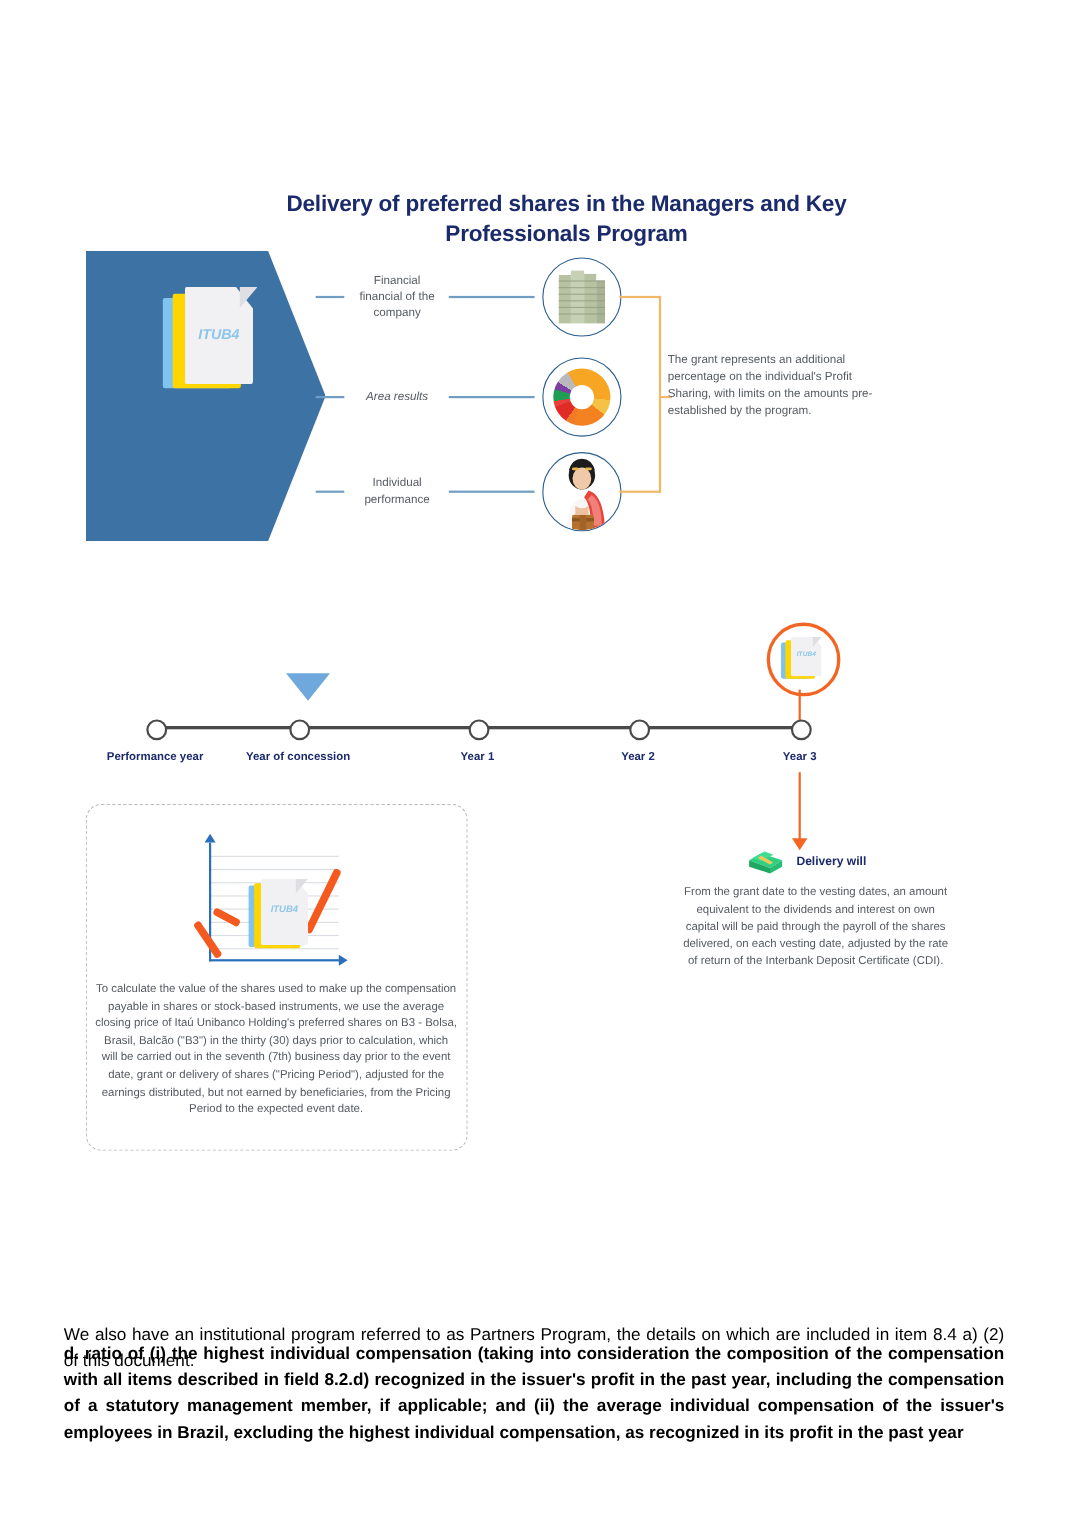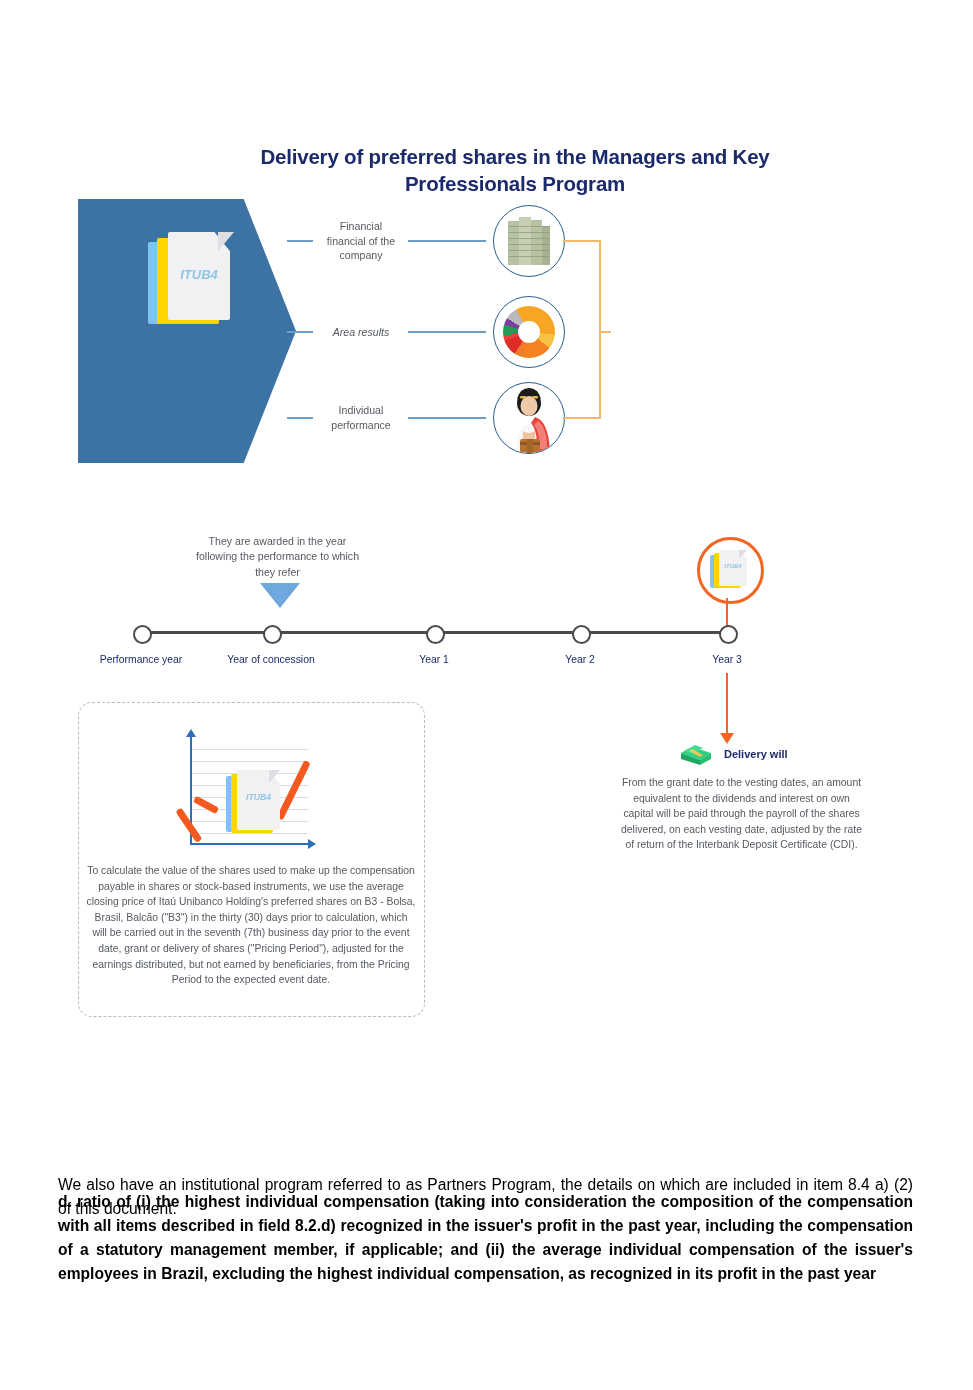"Delivery of preferred shares in" .page { margin-top: none -> 29px }
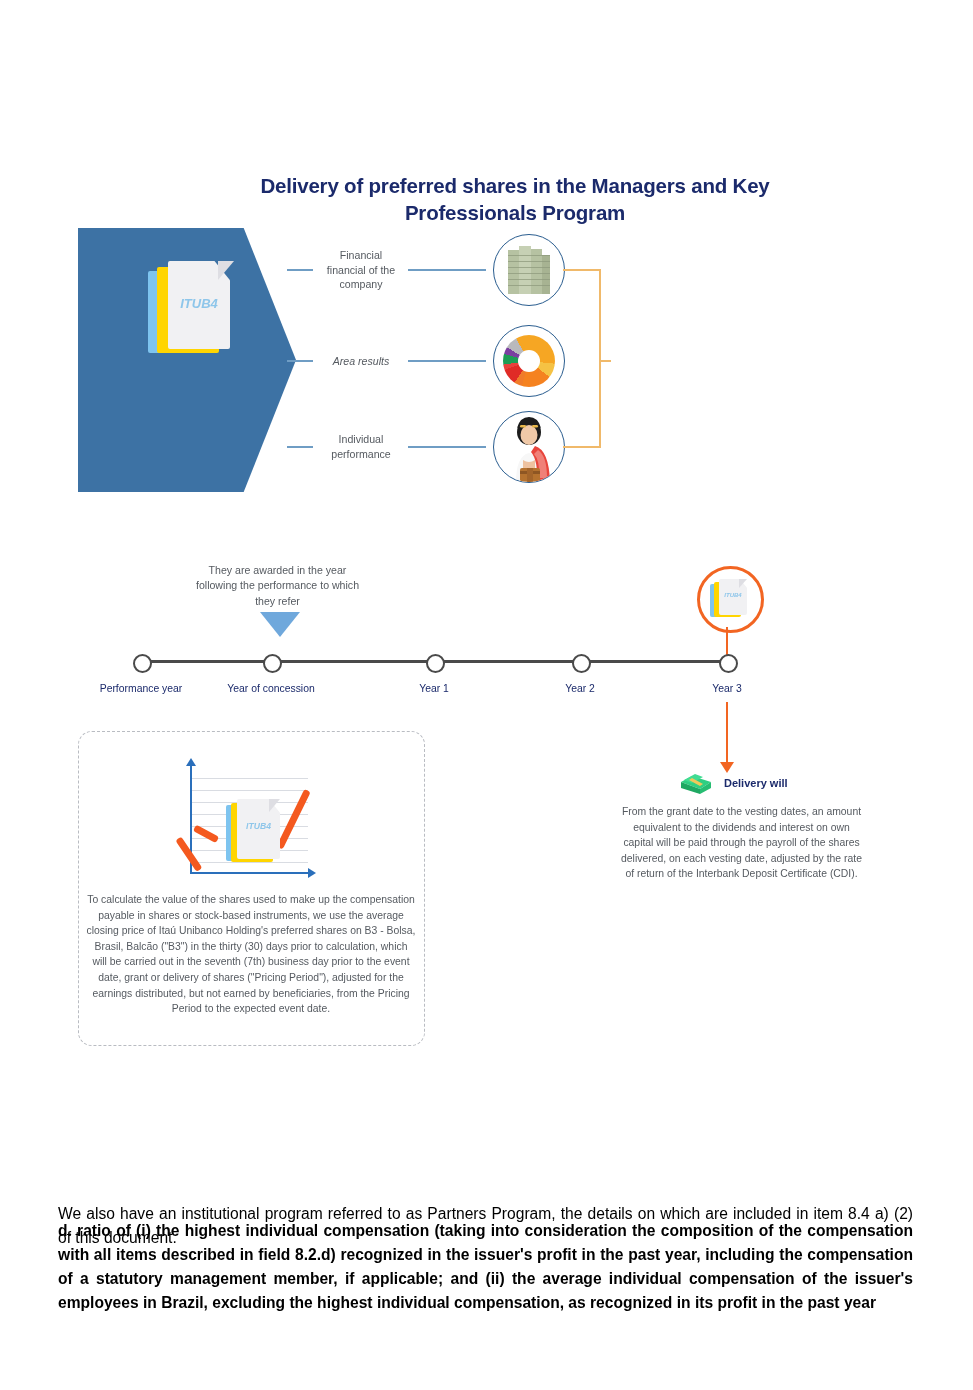"The grant represents an additional" div.grant-text { html: none -> <div>The grant represents an additional percentage on the individual's Profit Sharing, with limits on the amounts pre-established by the program.</div> }
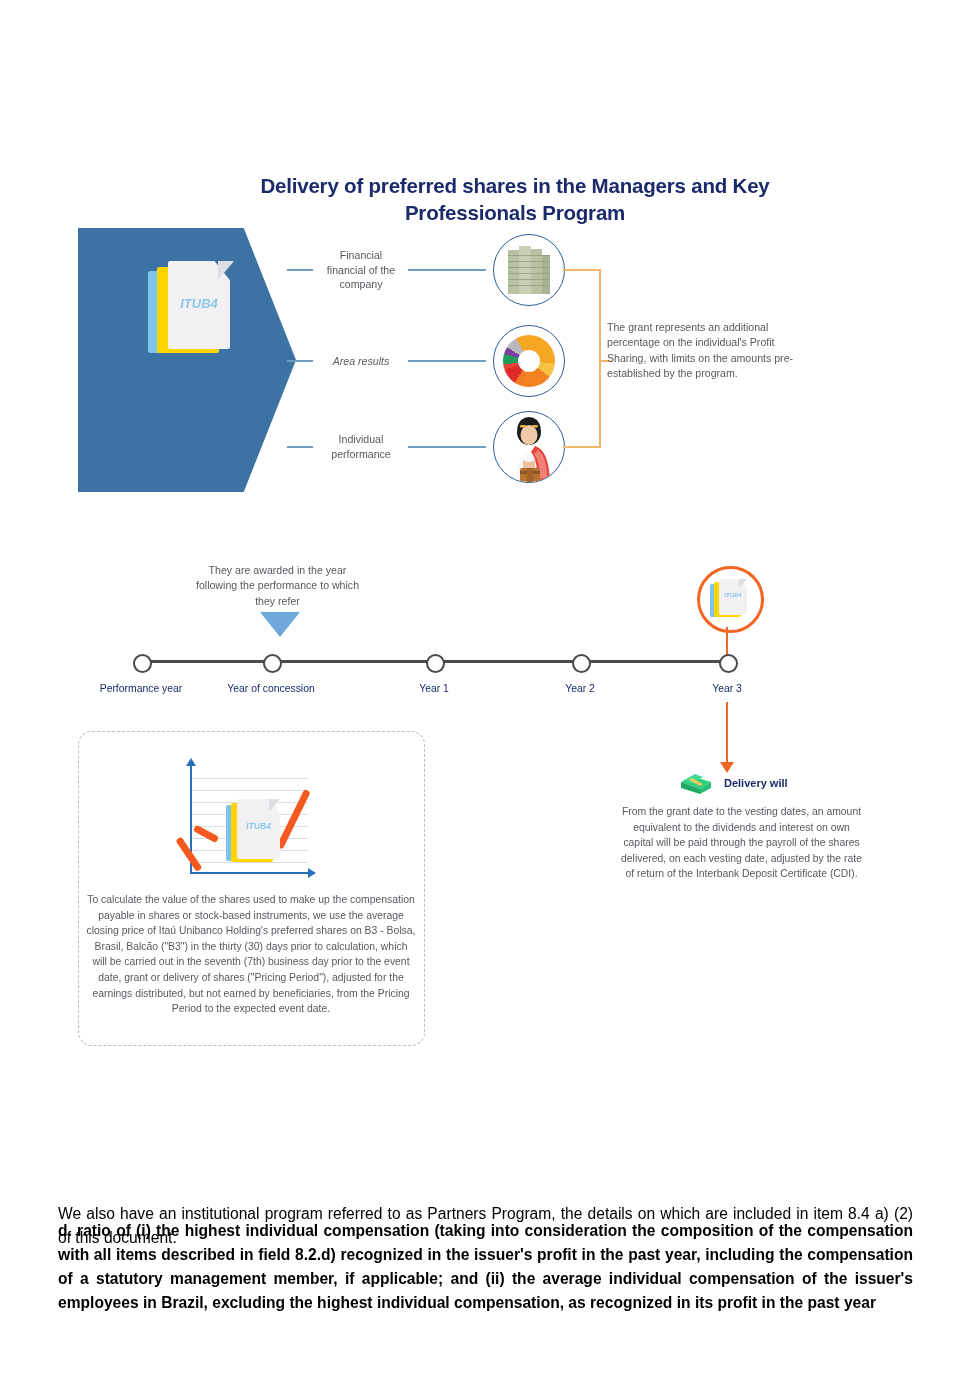"They are awarded in the" div.tl-note { html: <div>They are awarded in the year following the performance to which they refer</div> -> none }
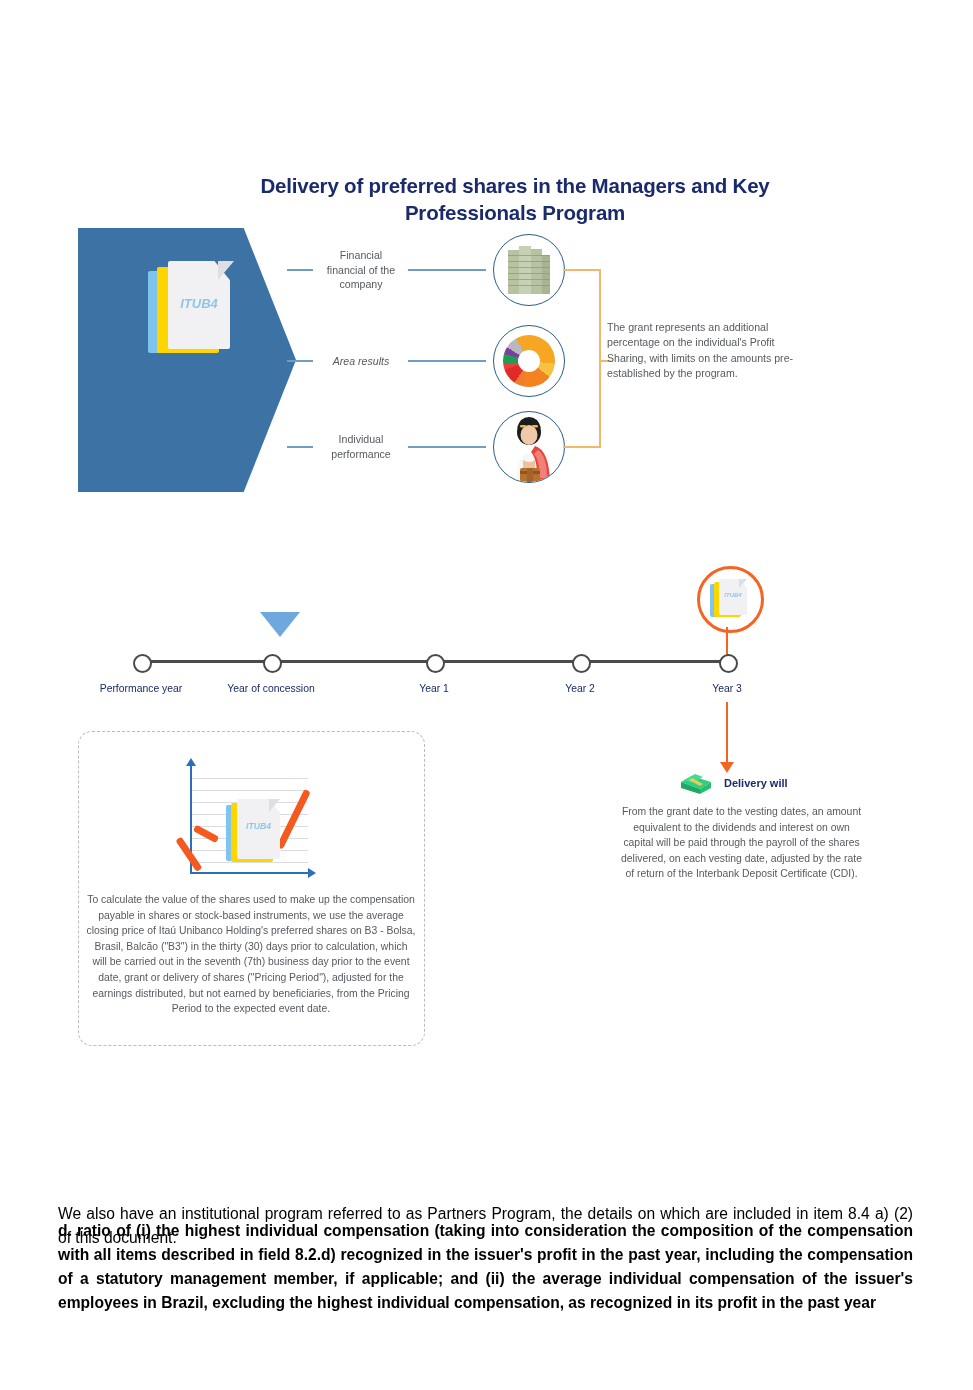"Performance year" .tl-label { font-weight: normal -> bold }
